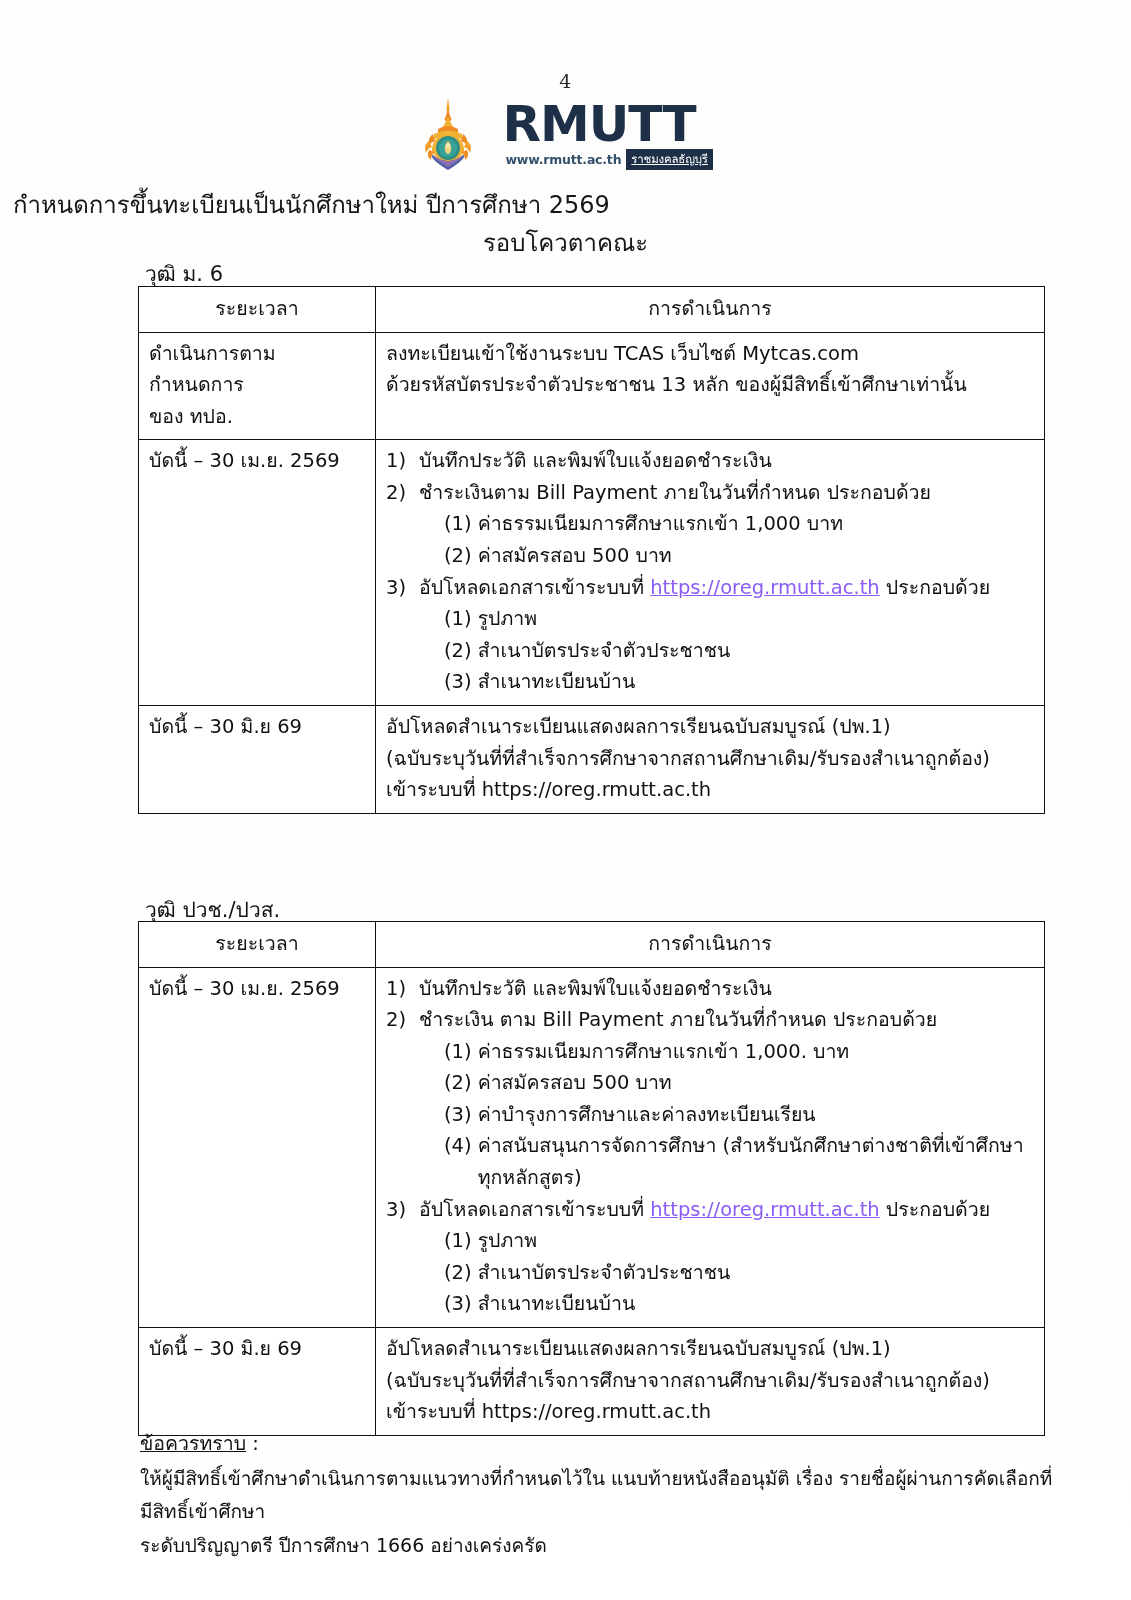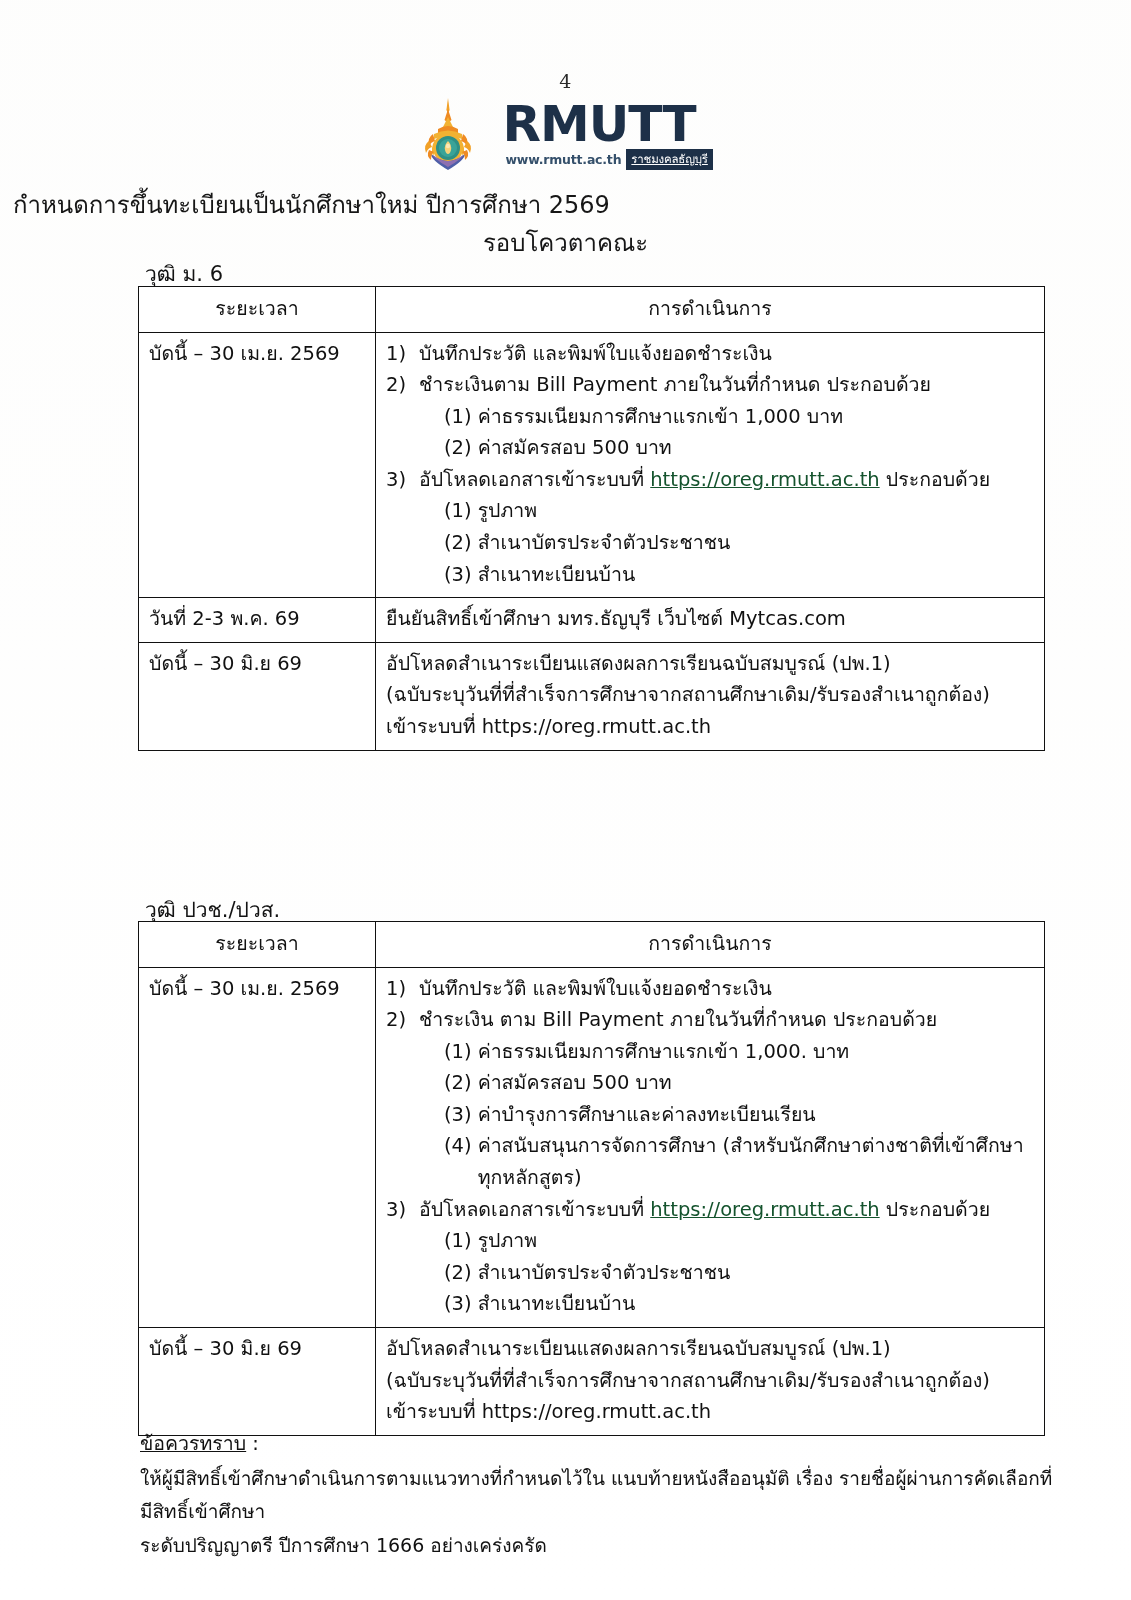"ดำเนินการตามกำหนดการ" tr { html: none -> <tr> <td>ดำเนินการตามกำหนดการ ของ ทปอ.</td> <td> <div>ลงทะเบียนเข้าใช้งานระบบ TCAS เว็บไซต์ Mytcas.com</div> <div>ด้วยรหัสบัตรประจำตัวประชาชน 13 หลัก ของผู้มีสิทธิ์เข้าศึกษาเท่านั้น</div> </td> </tr> }
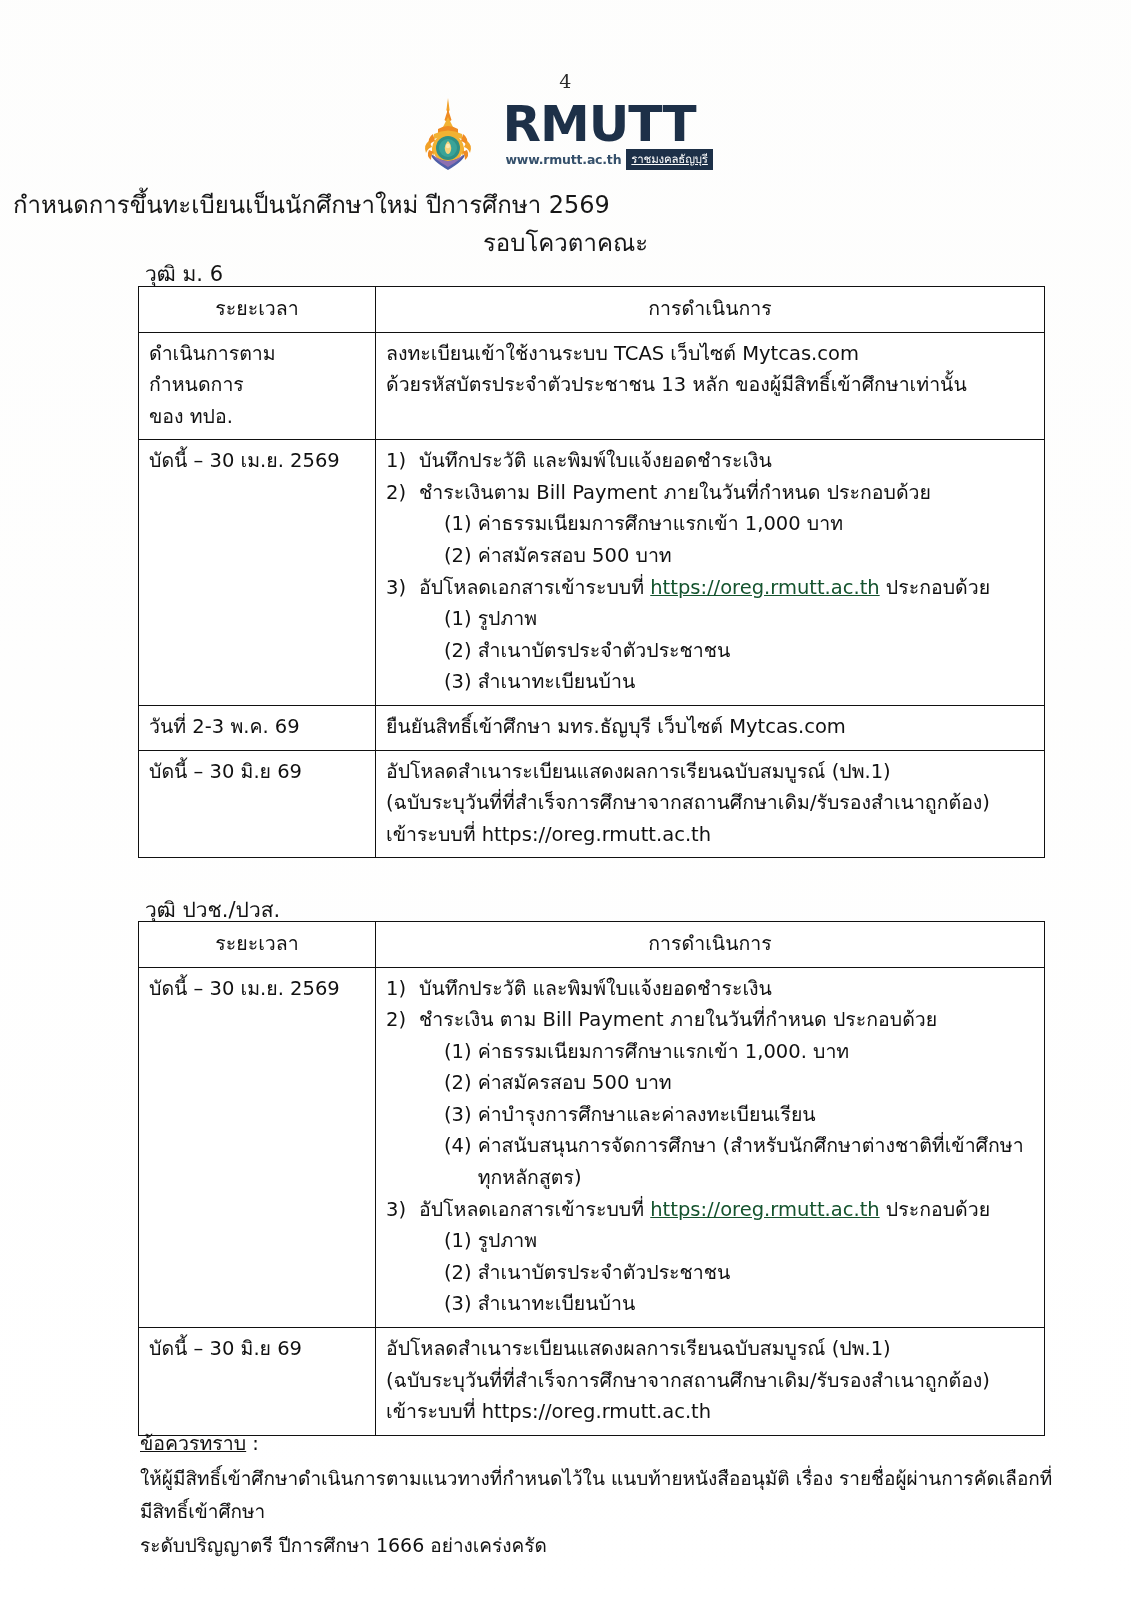"https://oreg.rmutt.ac.th" a.doclink, .doclink { color: #14532d -> #8b5cf6 }
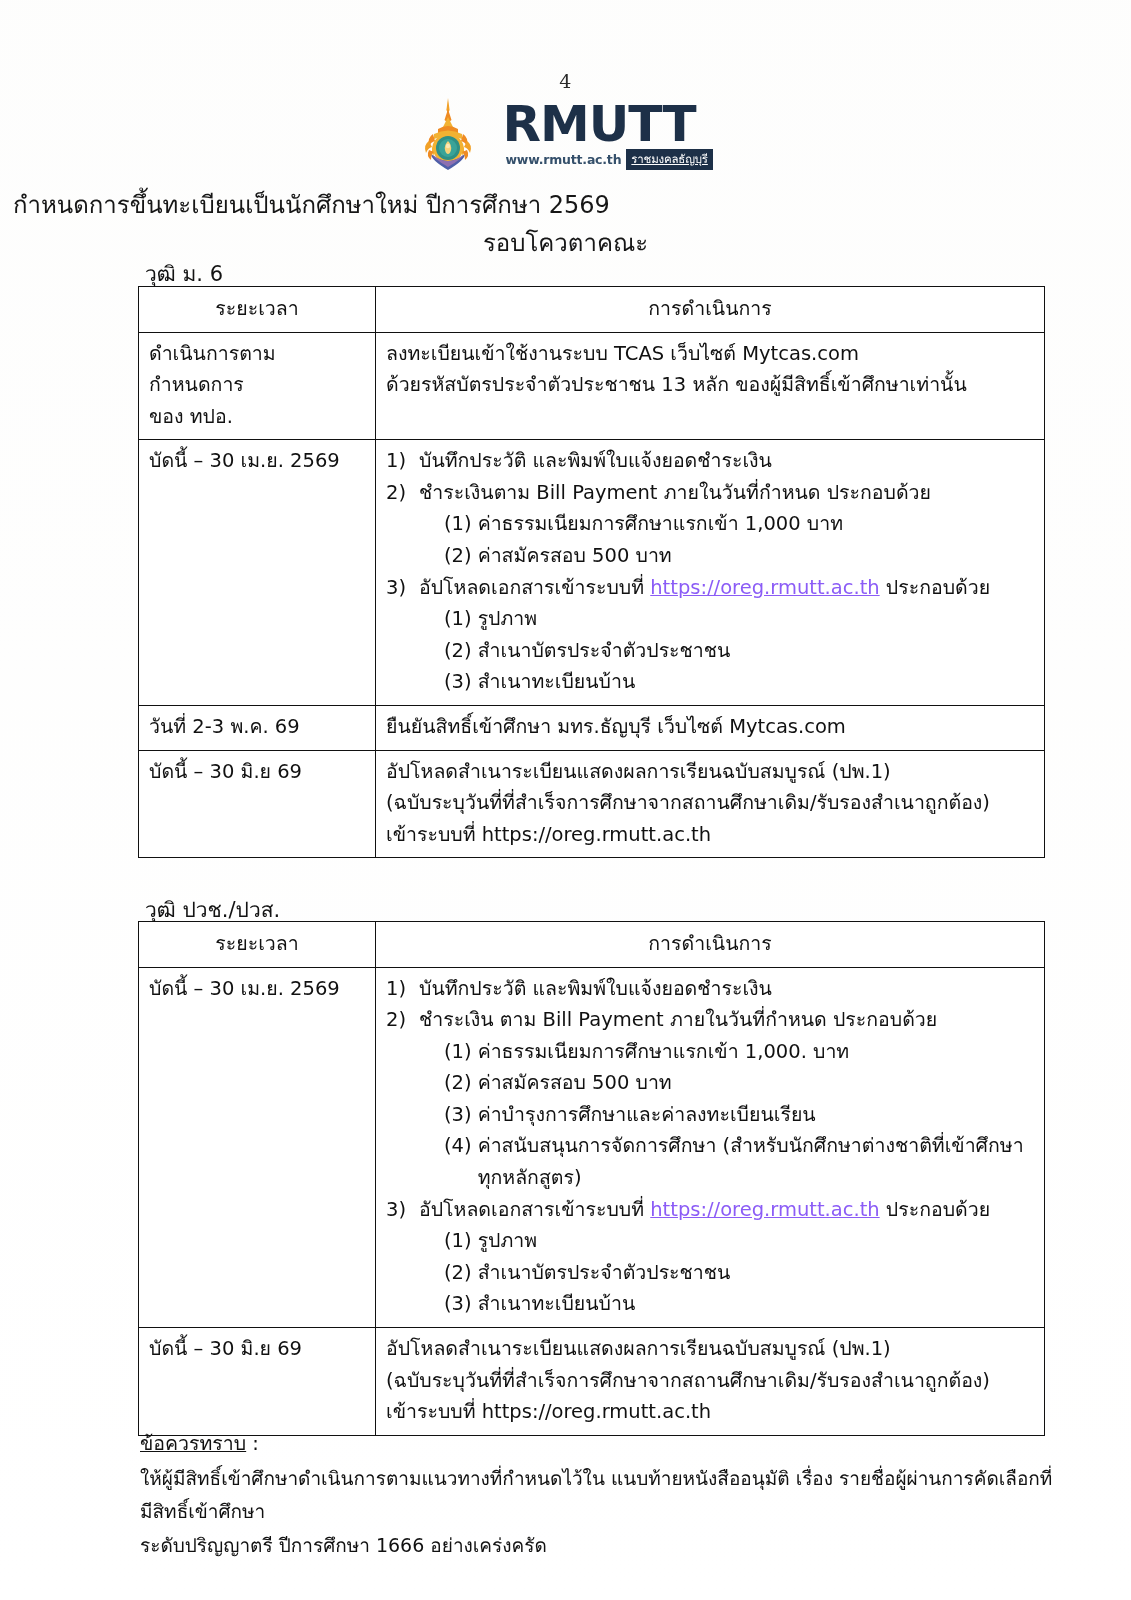"วันที่ 2-3 พ.ค. 69" tr { html: <tr> <td>วันที่ 2-3 พ.ค. 69</td> <td> <div>ยืนยันสิทธิ์เข้าศึกษา มทร.ธัญบุรี เว็บไซต์ Mytcas.com</div> </td> </tr> -> none }
